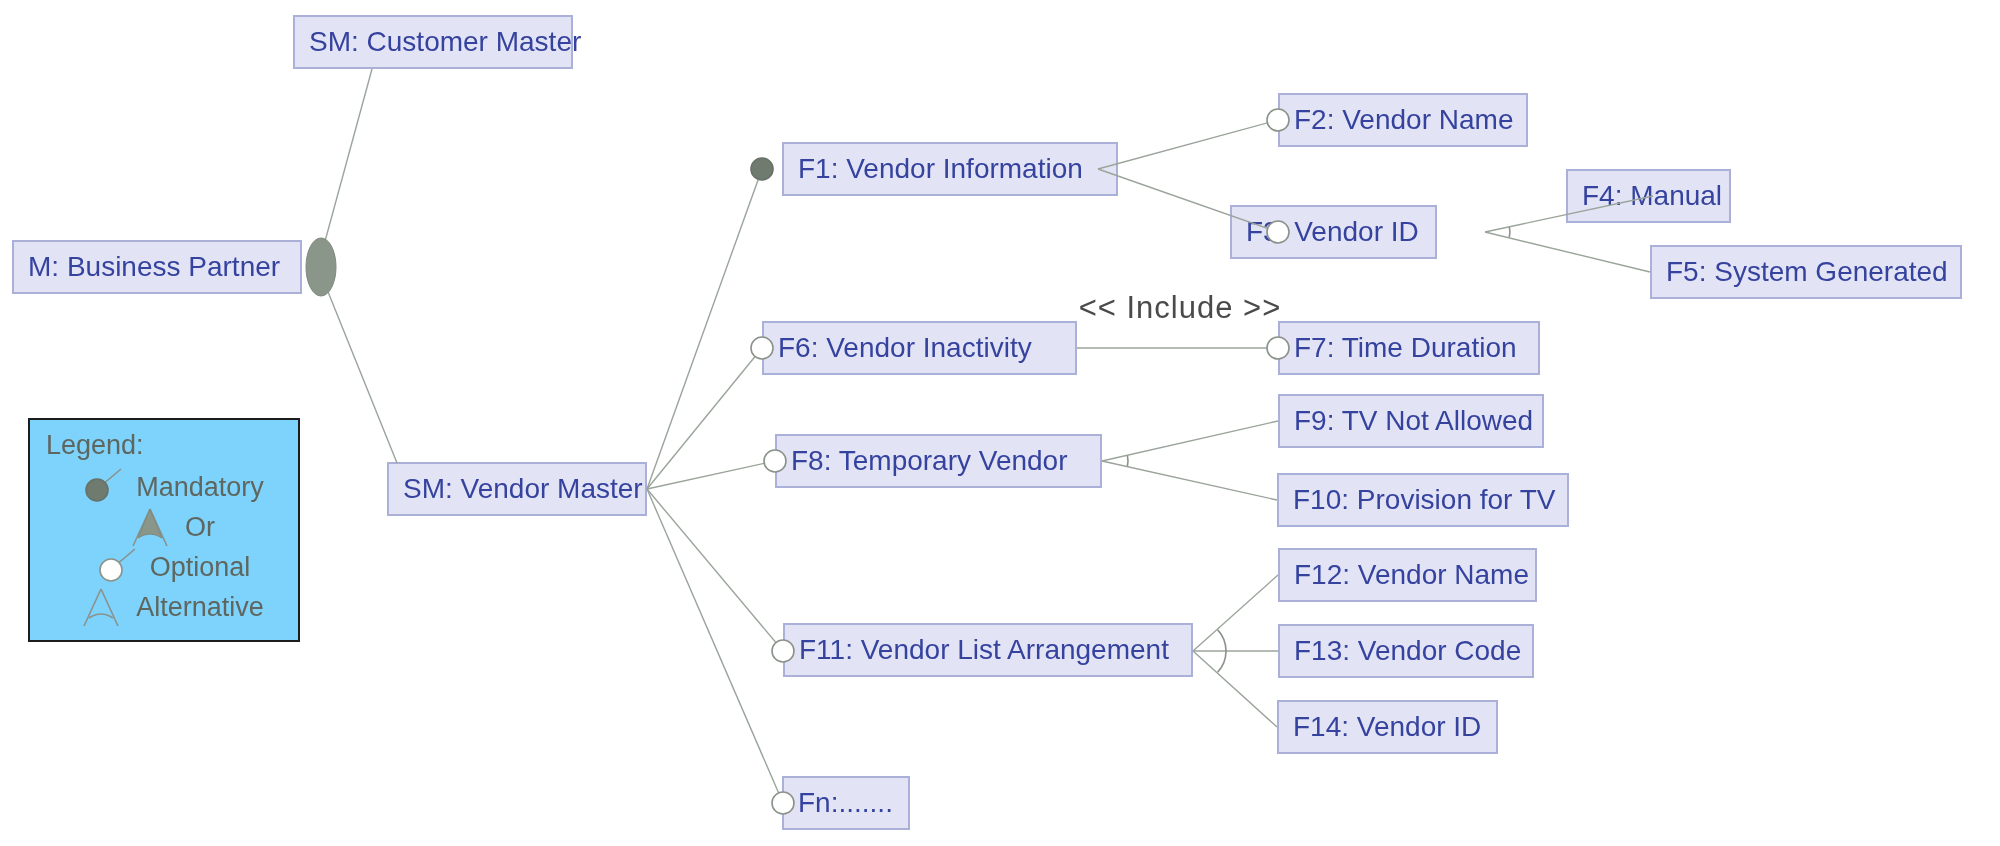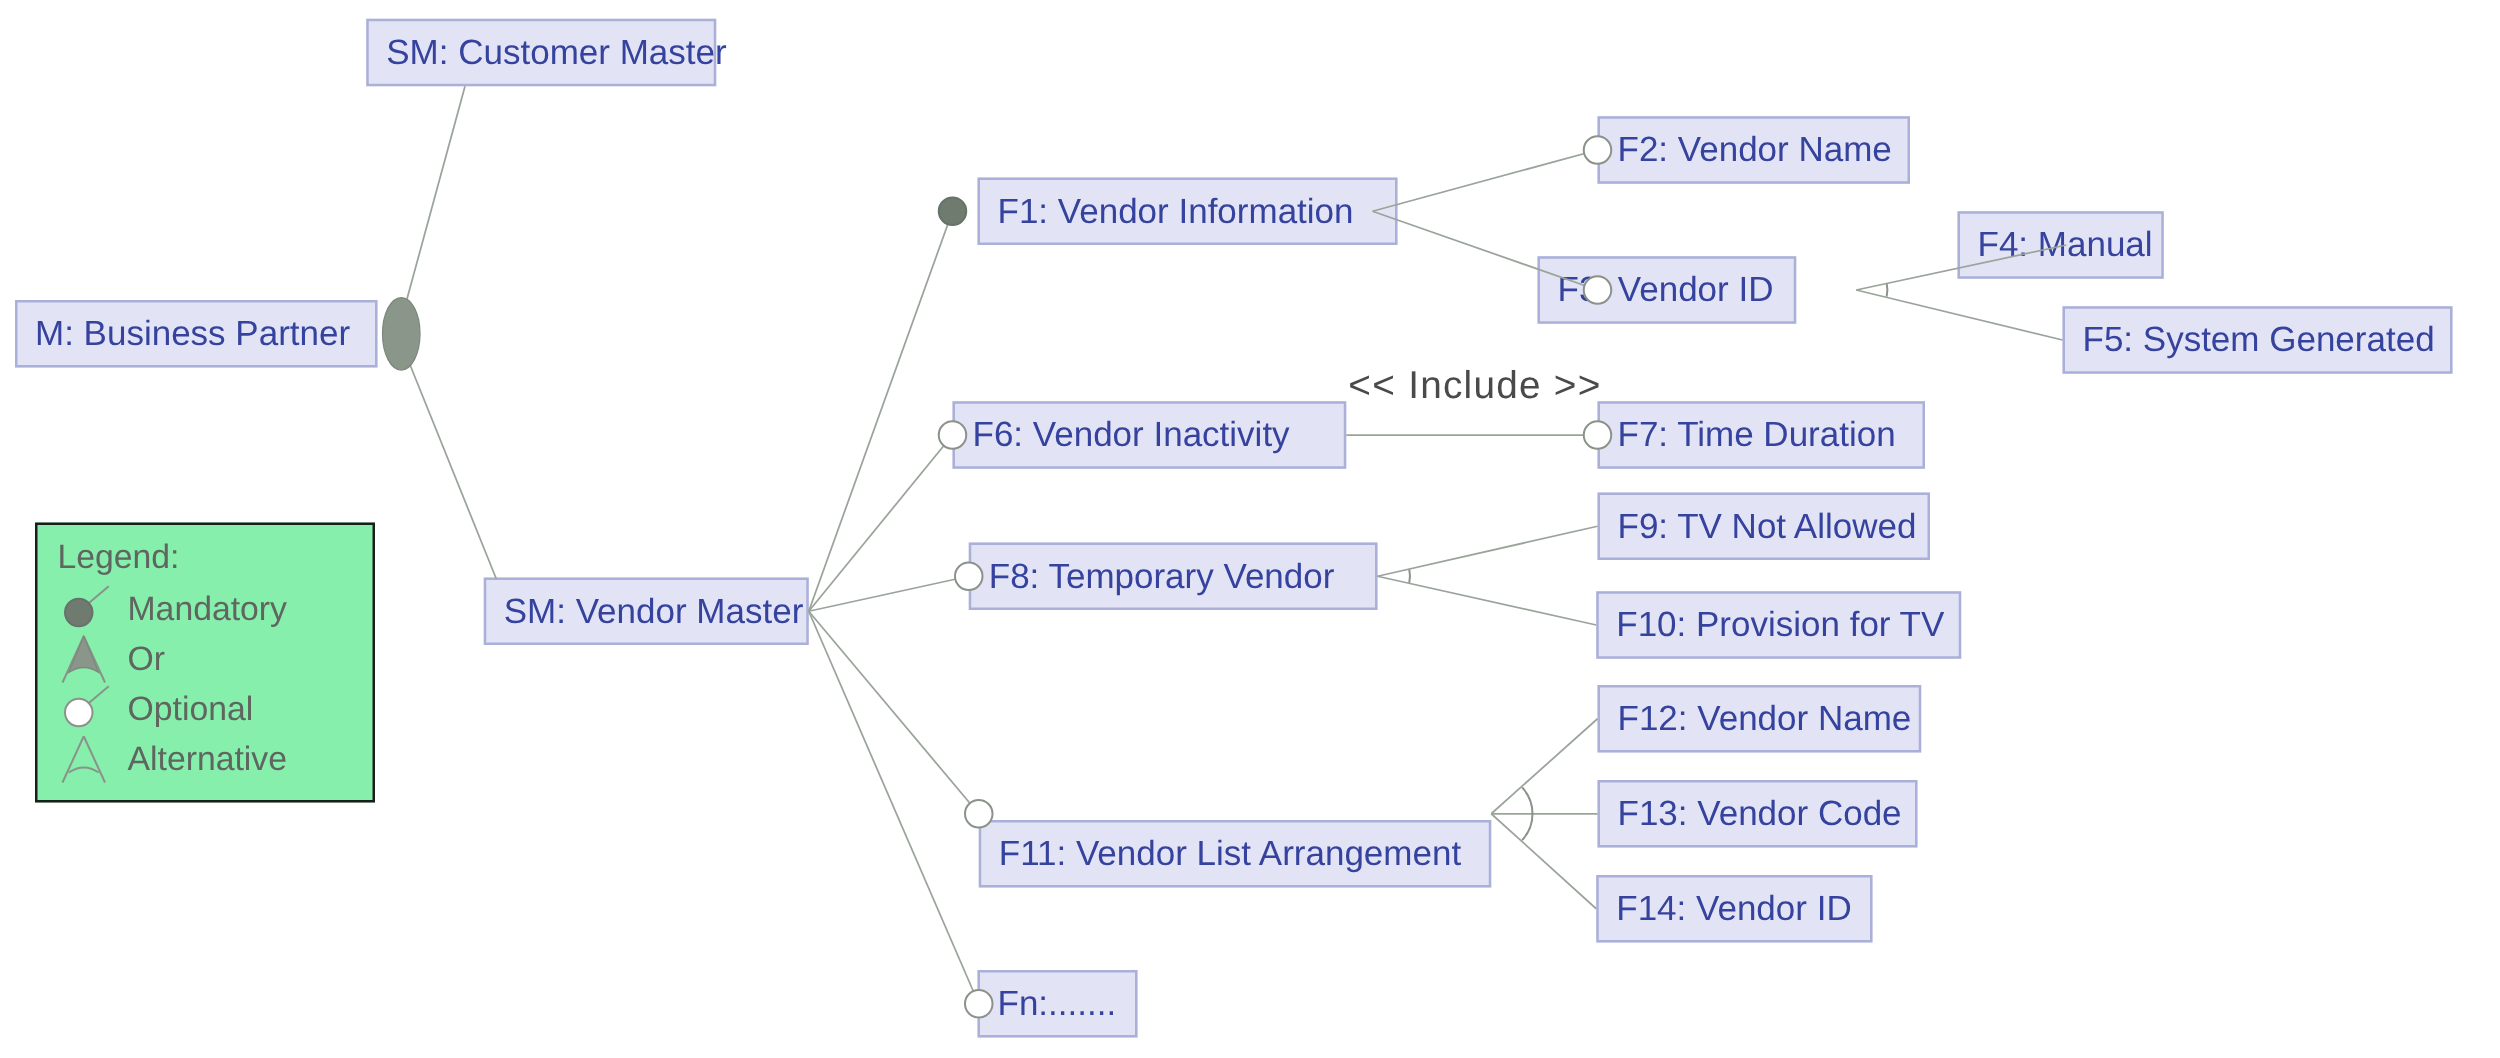"Legend:" .legend { background: #86efac -> #7dd3fc }
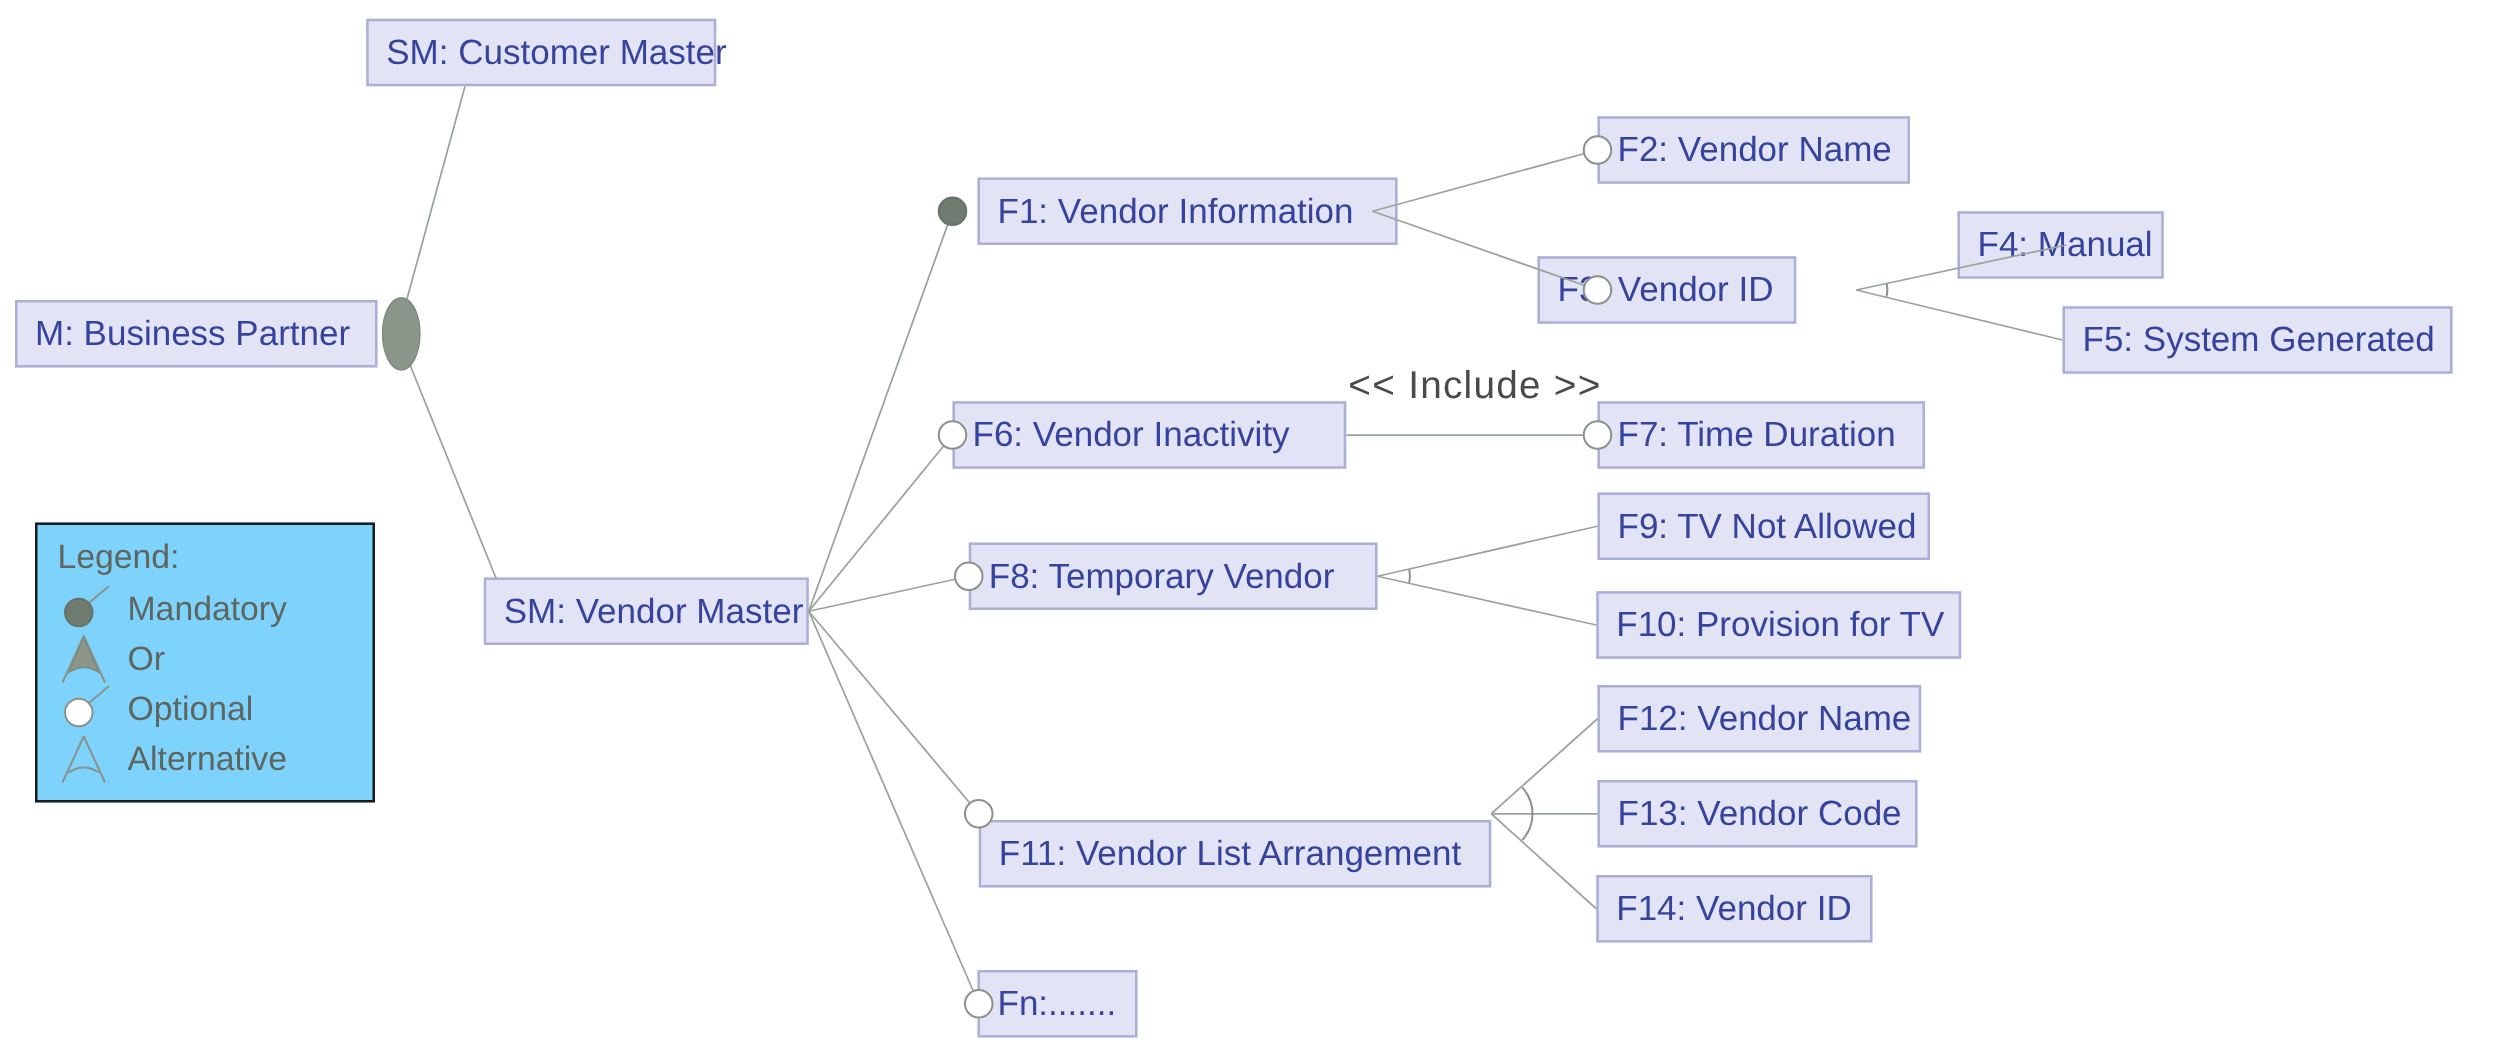"Mandatory" .legend-row { justify-content: none -> center }
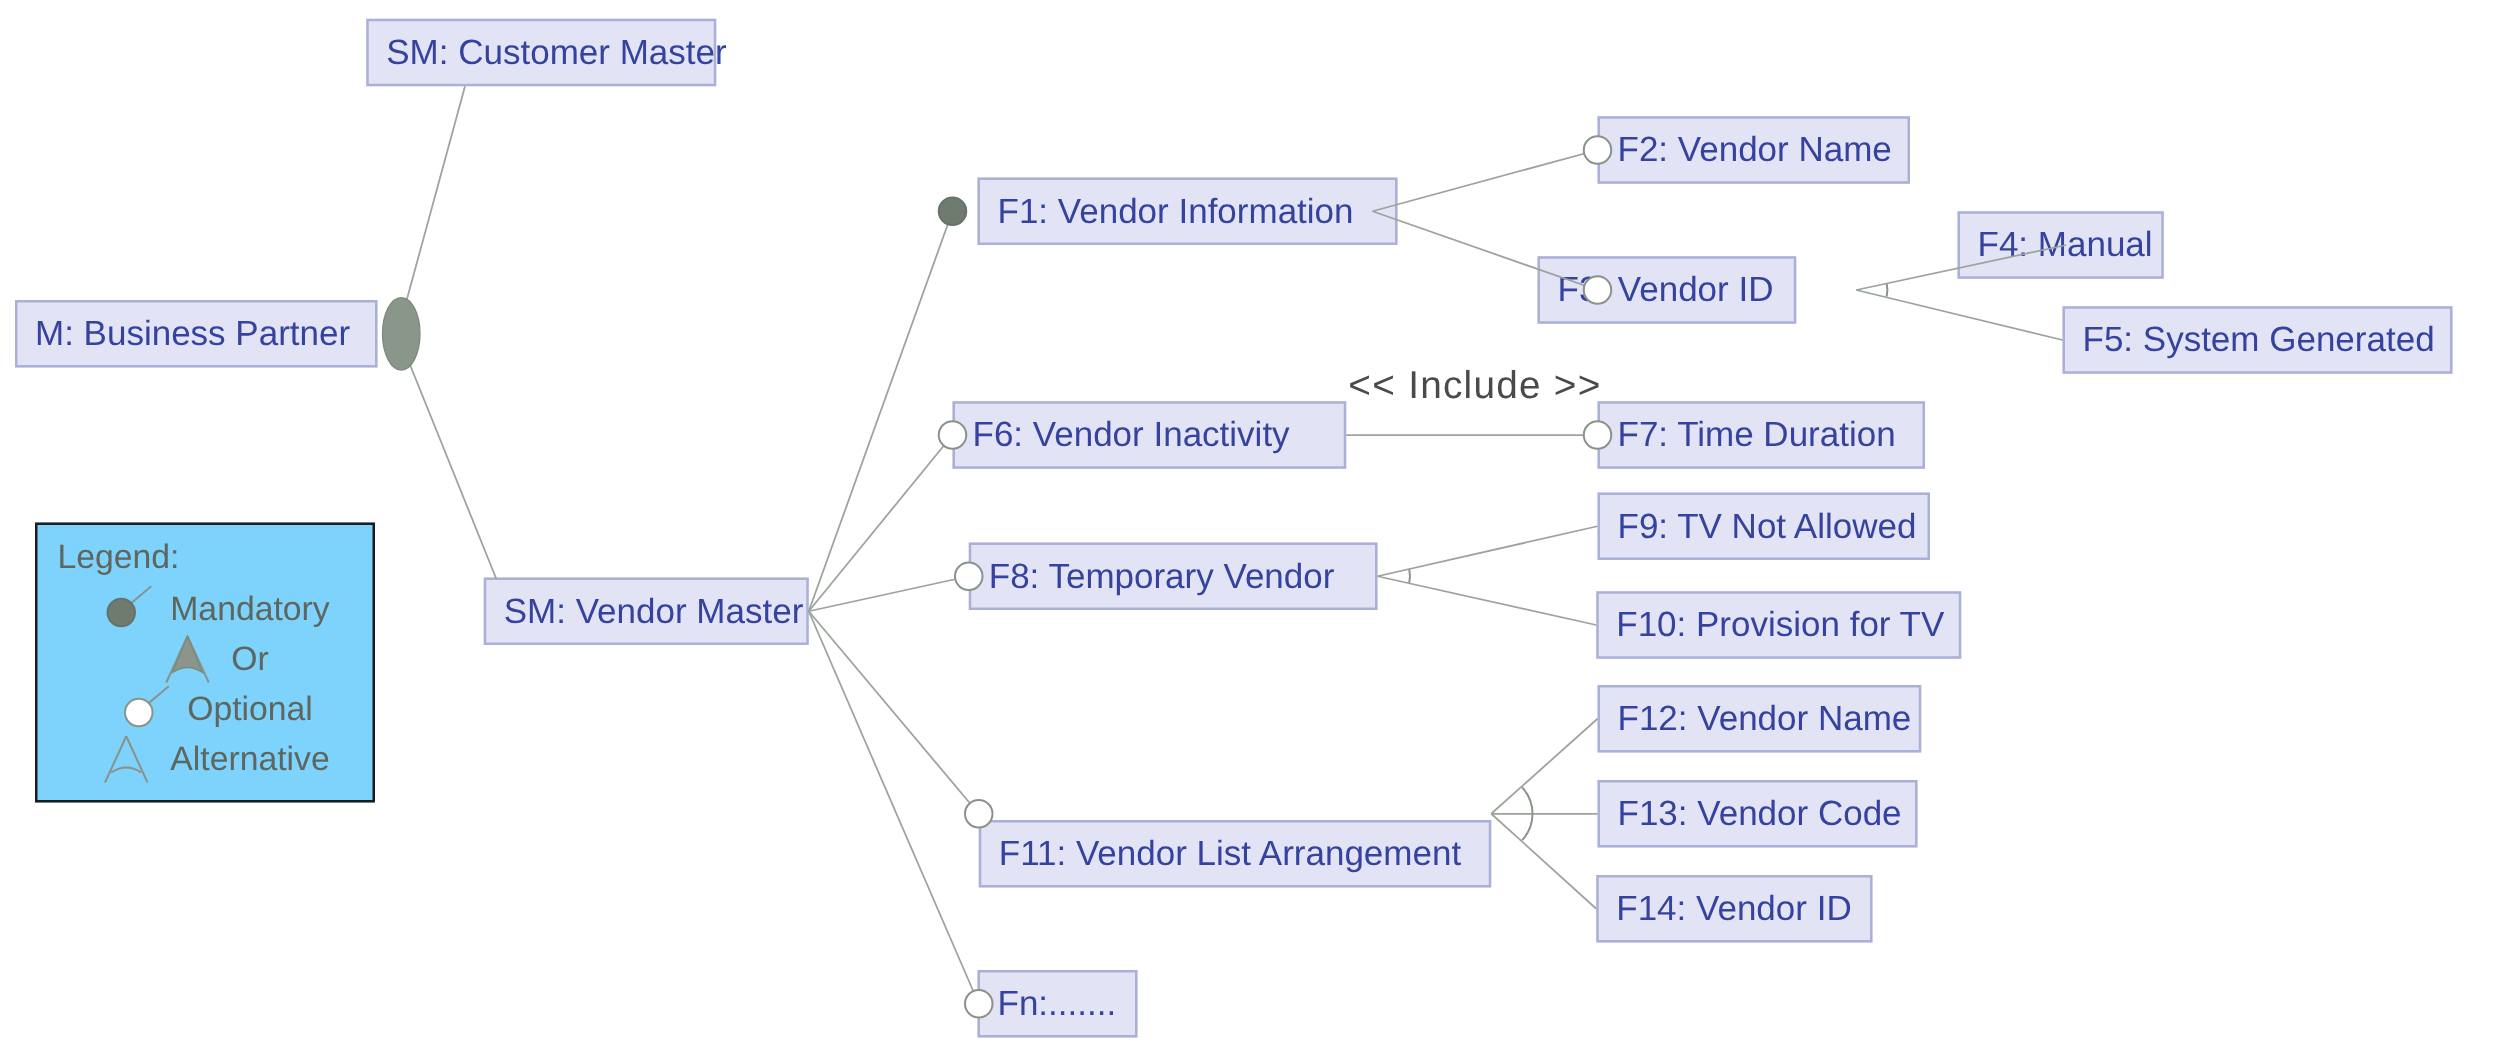"F11: Vendor List Arrangement" div.node { top: 656px -> 623px }
